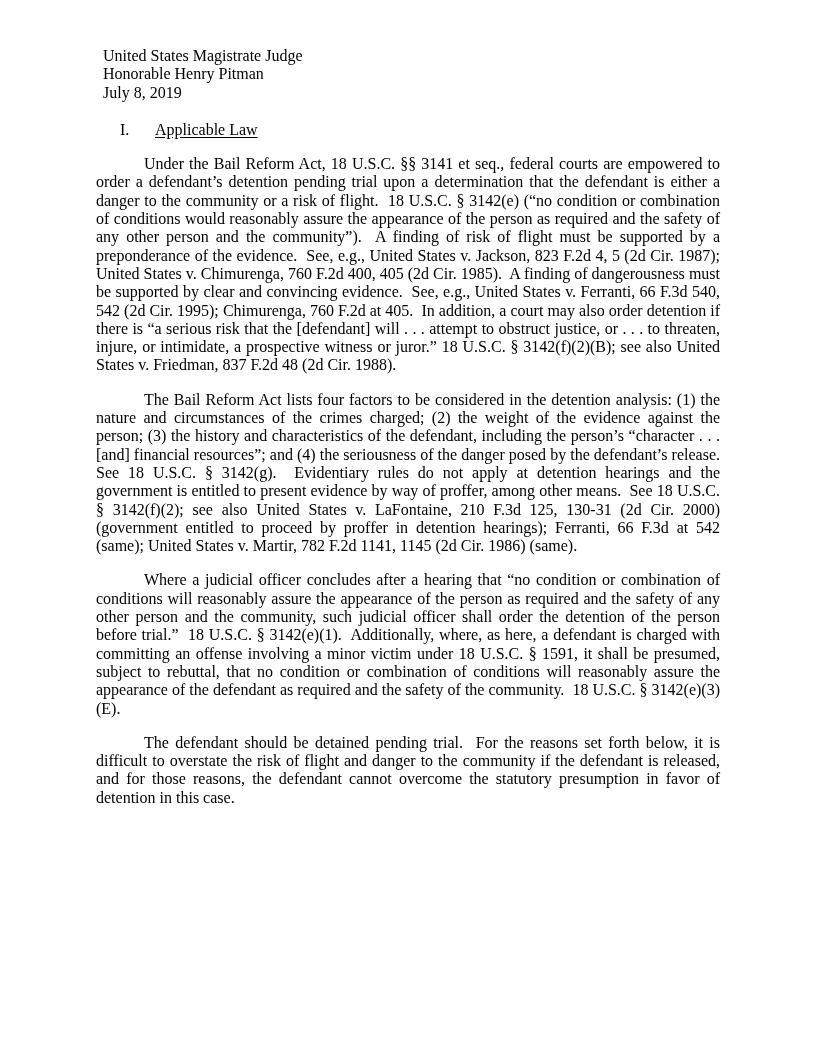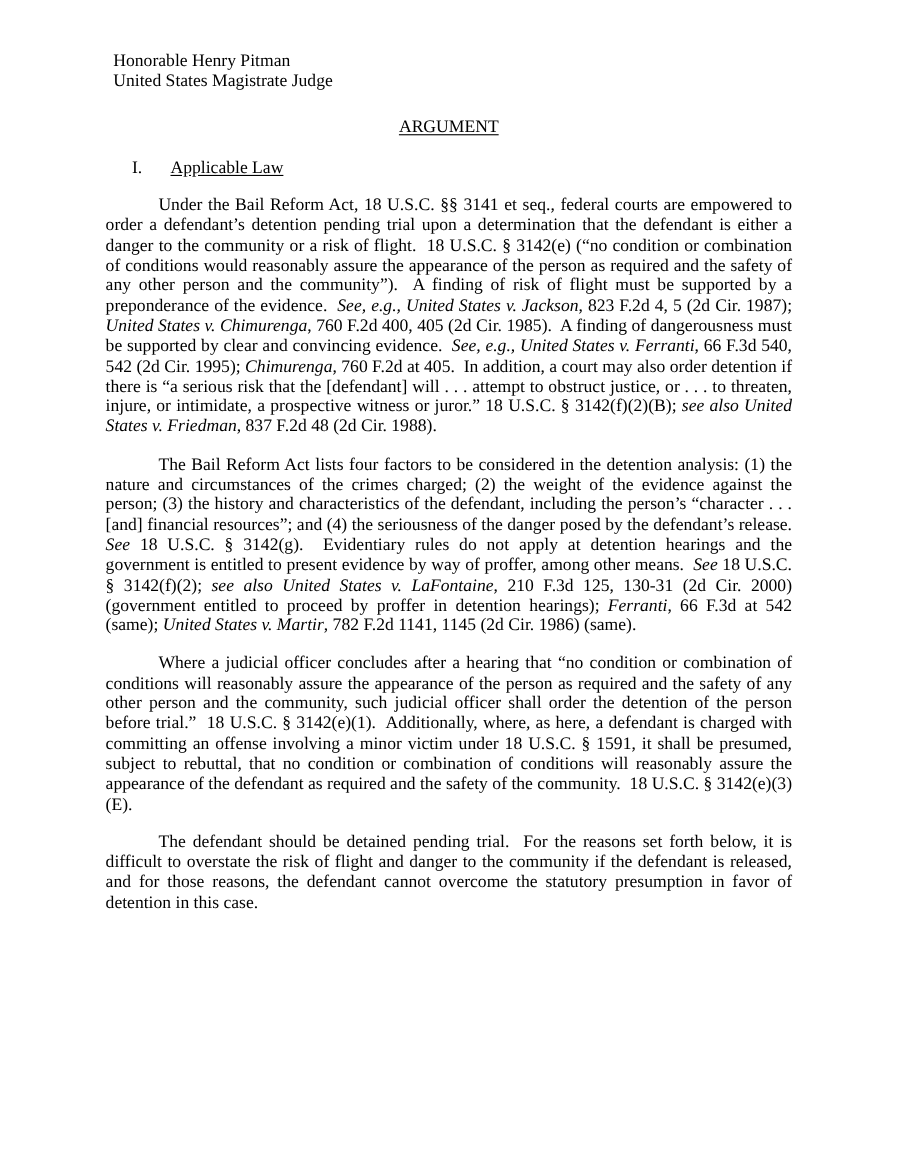"Honorable Henry Pitman" div.hline { order: before "United States Magistrate Judge" -> after "United States Magistrate Judge" }
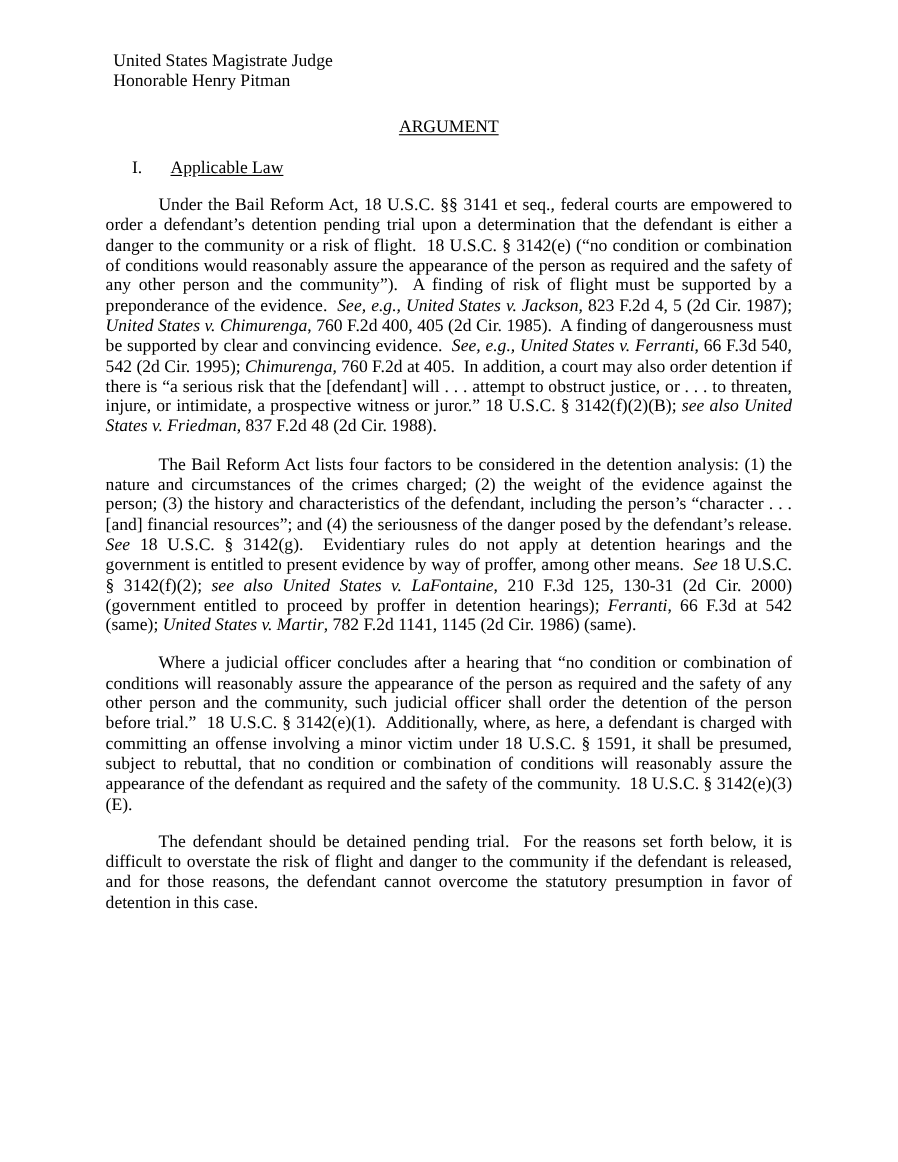"July 8, 2019" div.hline { html: none -> <div>July 8, 2019</div> }
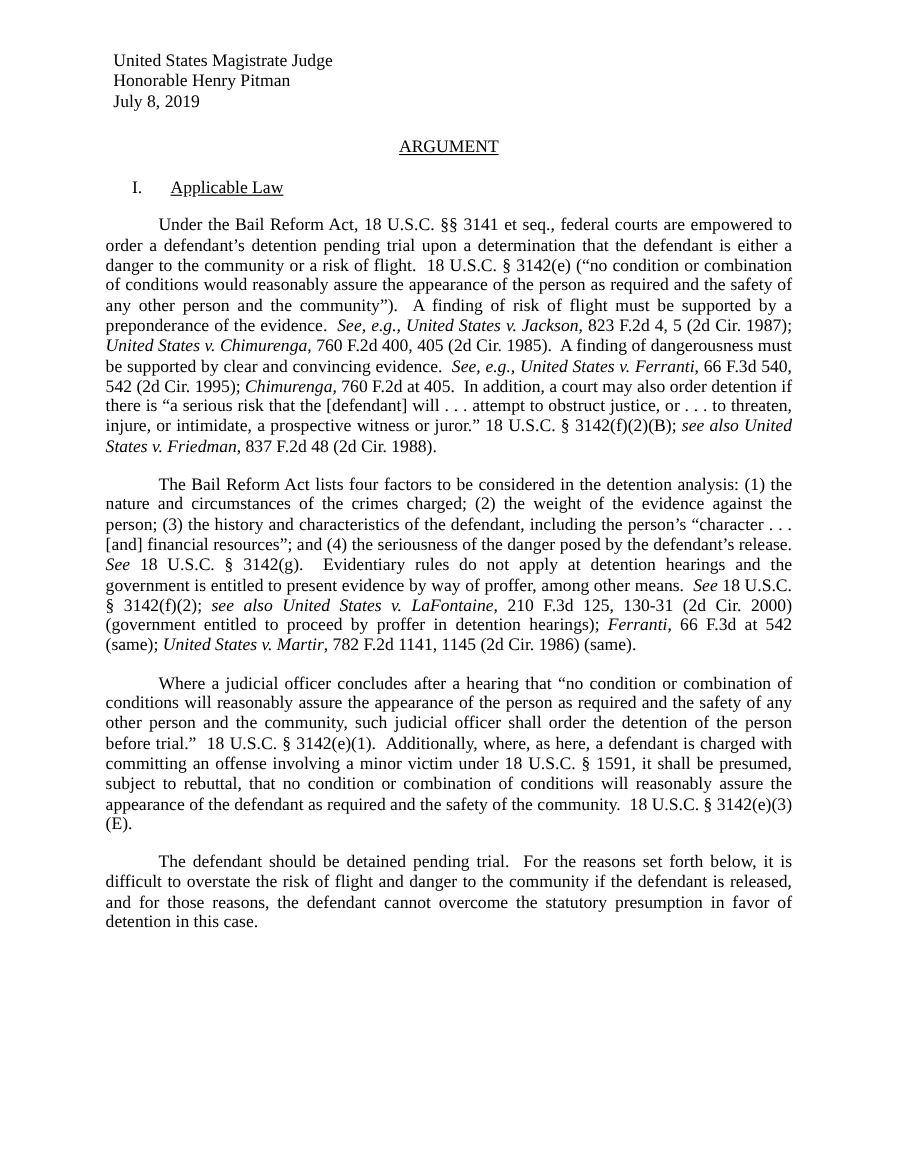"ARGUMENT" div.arg-heading { html: <div> <span>ARGUMENT</span> </div> -> none }
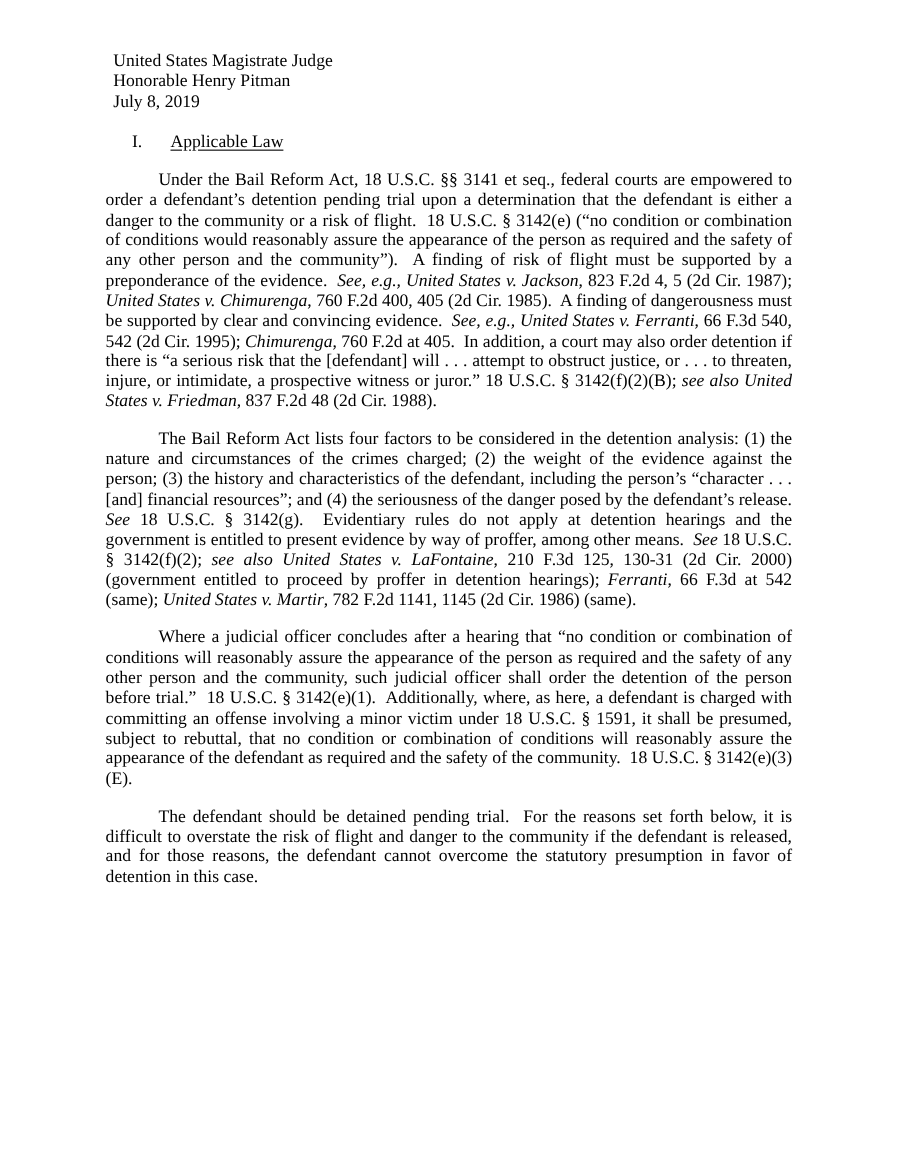"See, e.g., United States v." .italic { font-style: italic -> none }
